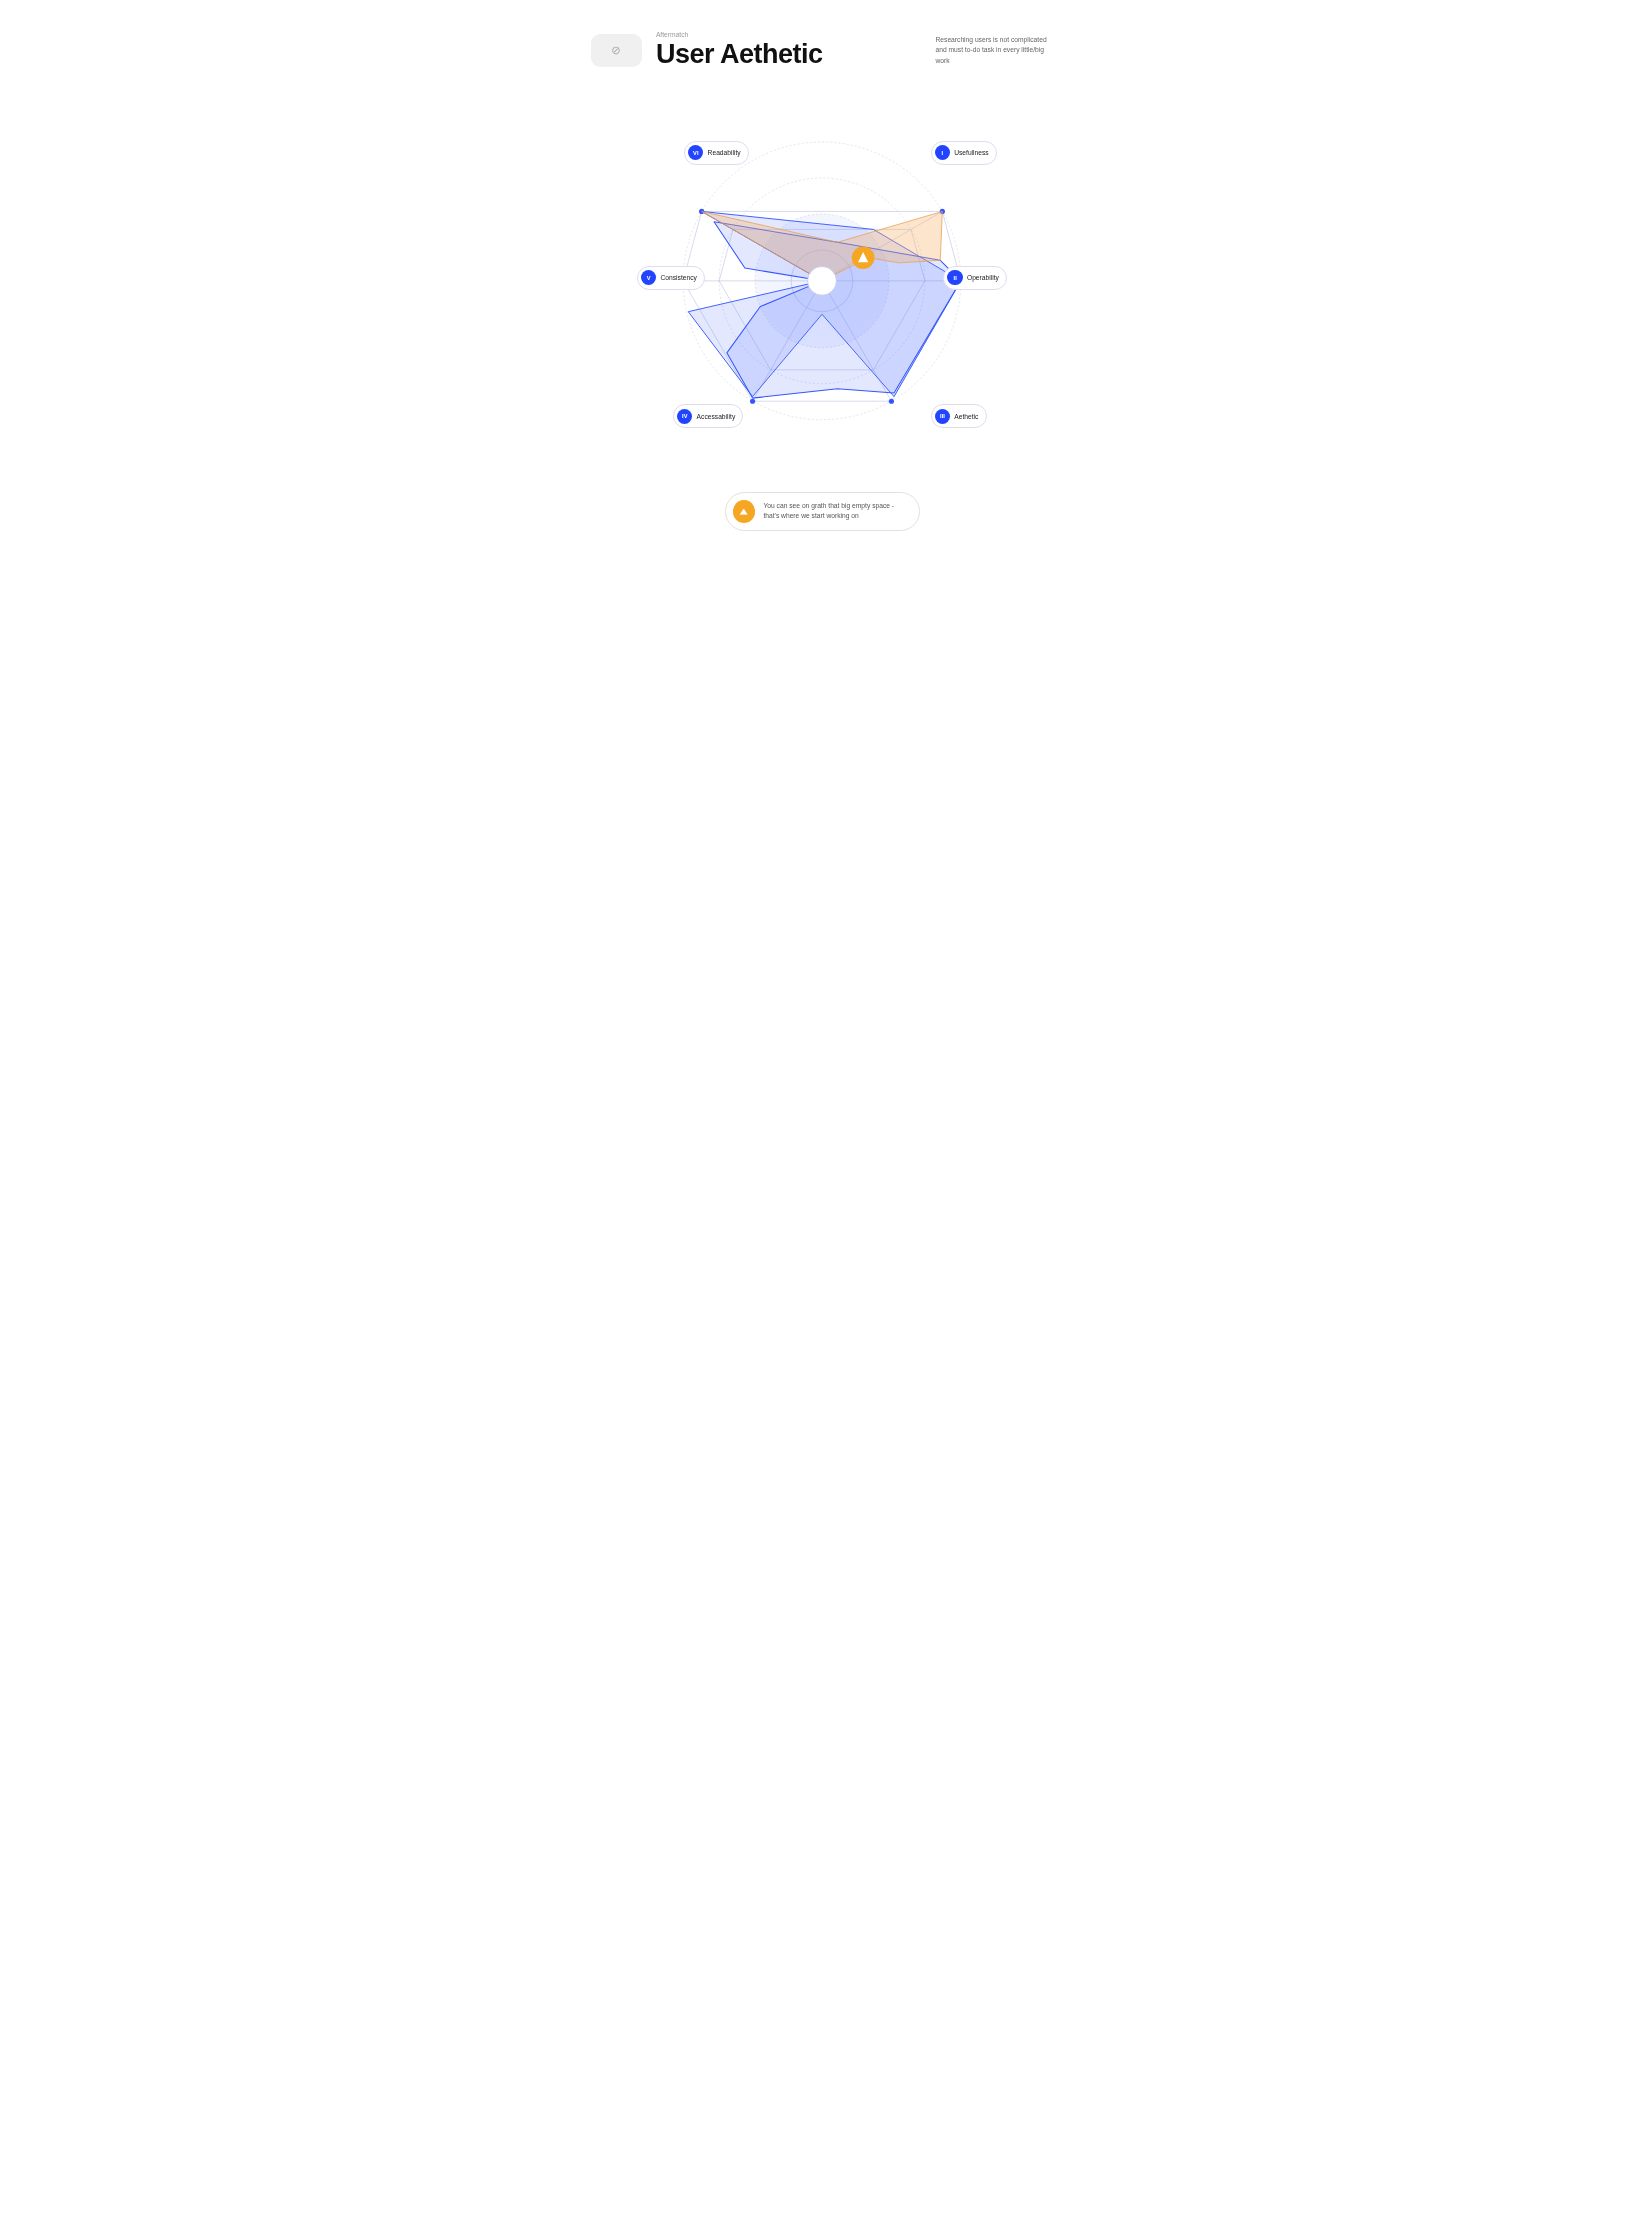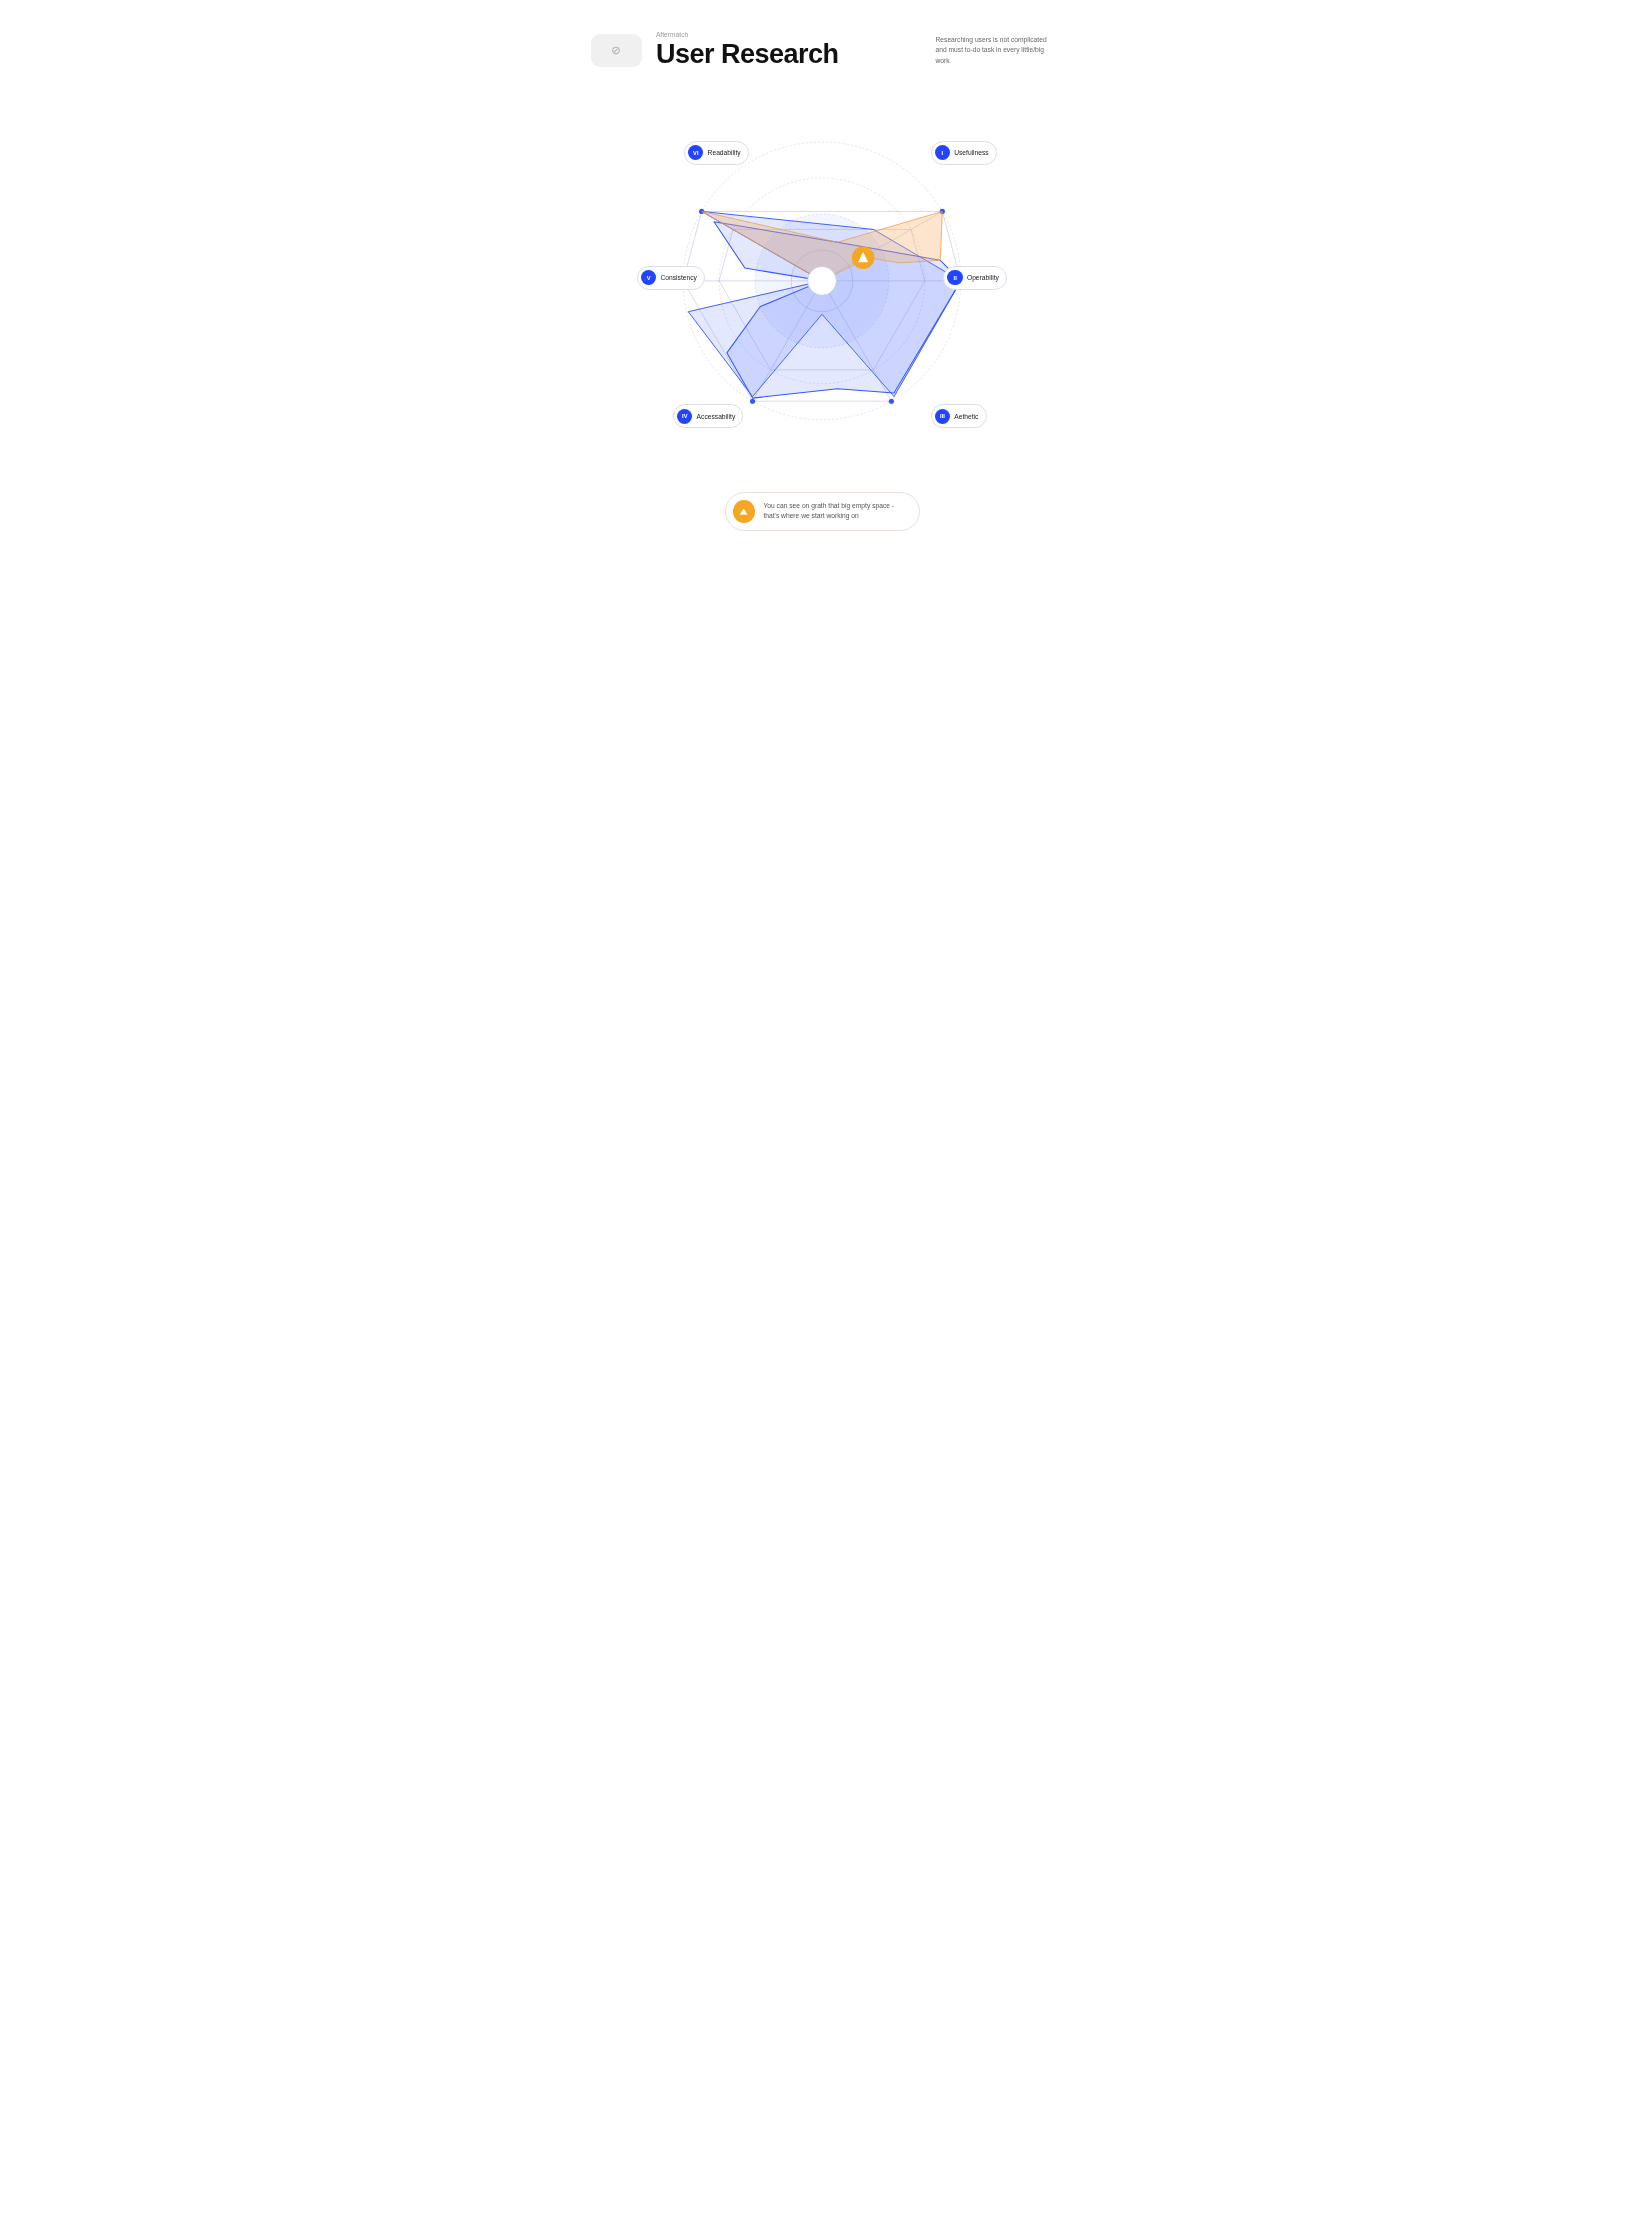"User Research" div.header-title { text: Research -> Aethetic }
